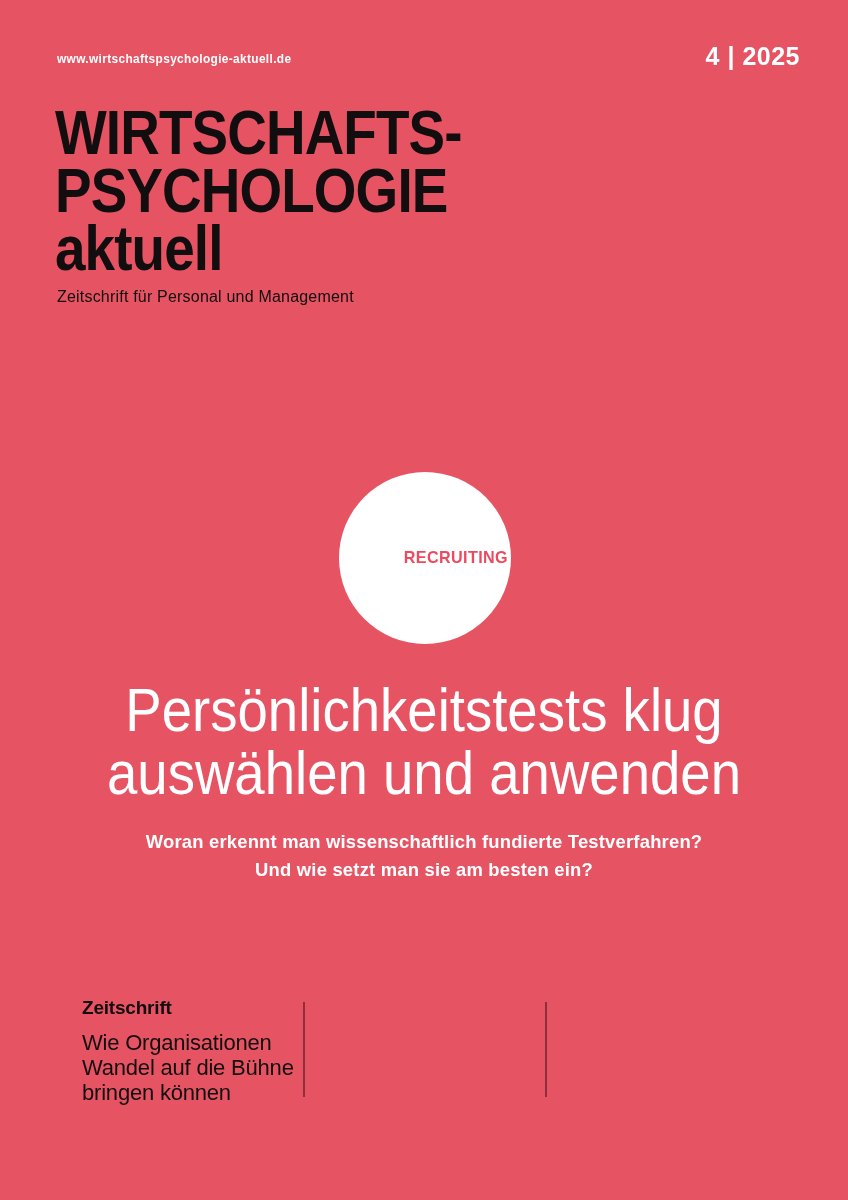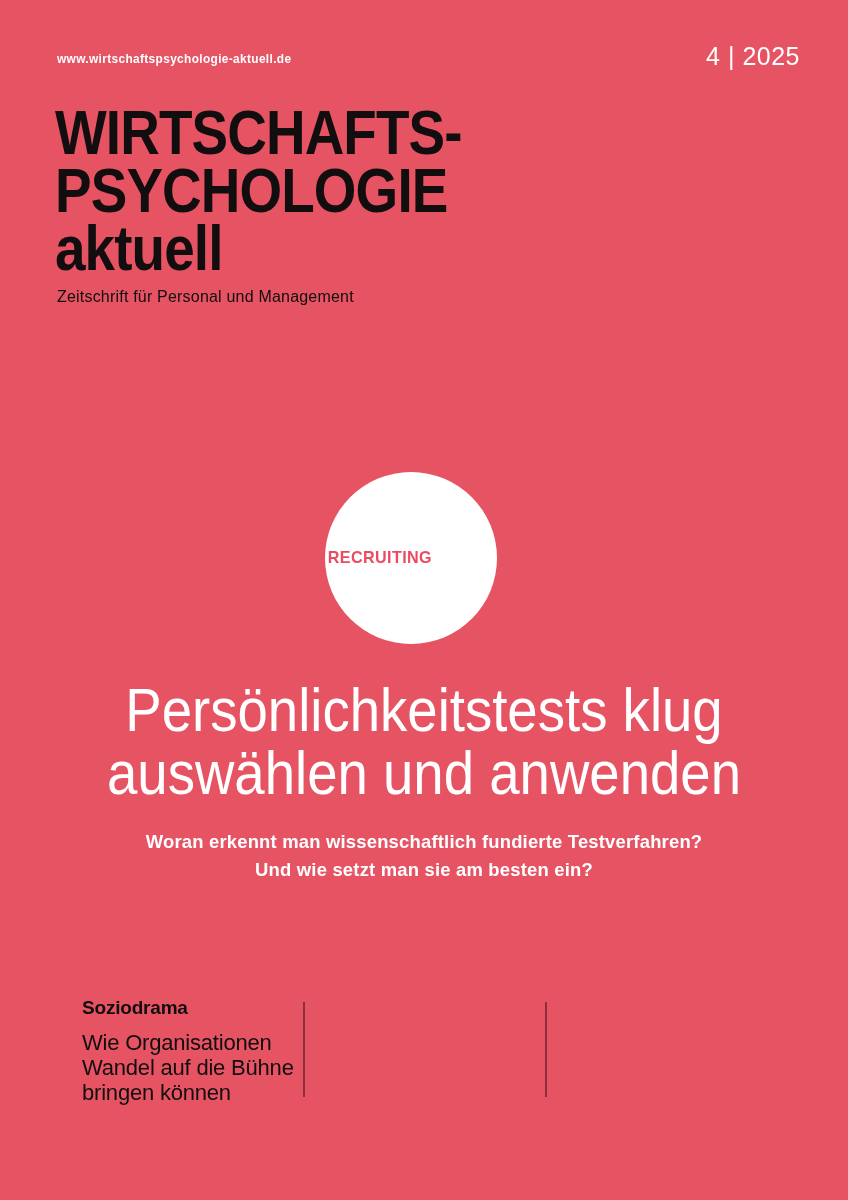"4 | 2025" .issue-number { font-weight: normal -> bold }
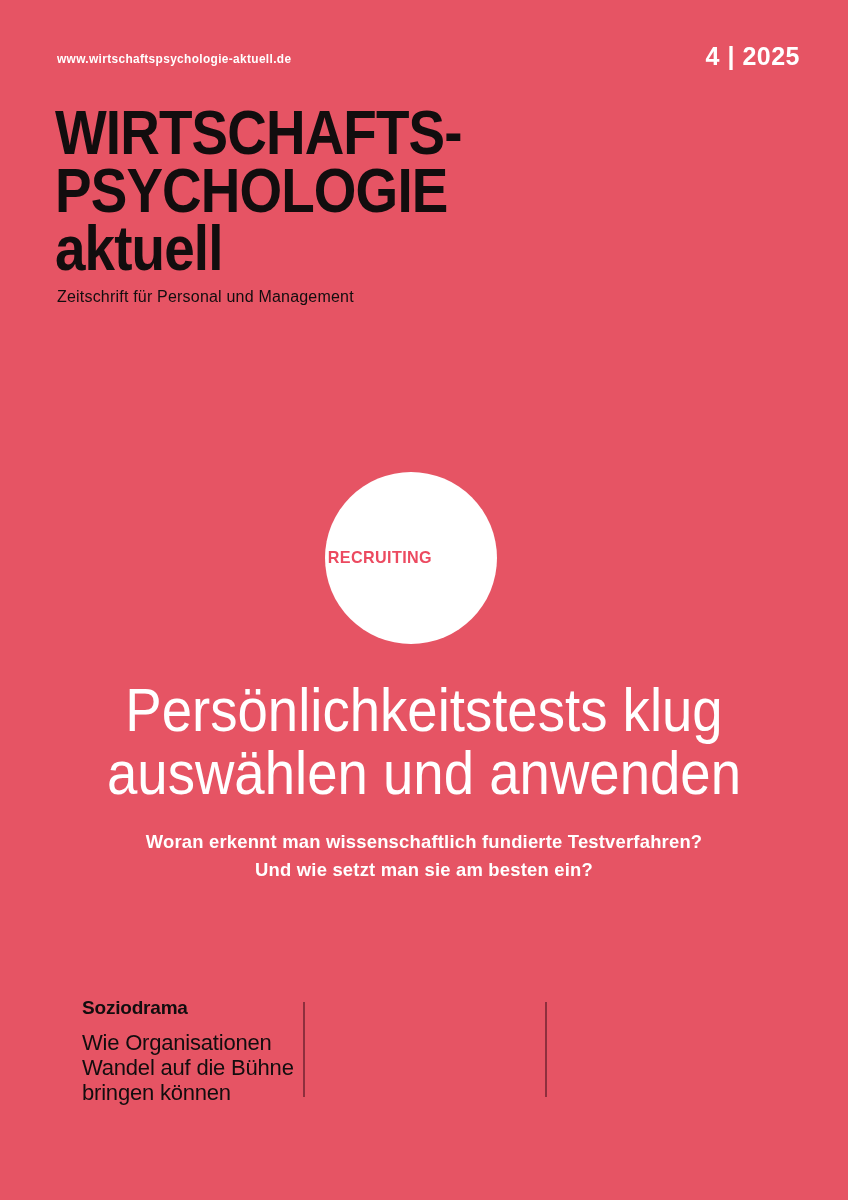"RECRUITING" .topic-badge { justify-content: flex-start -> flex-end; left: 325px -> 339px }
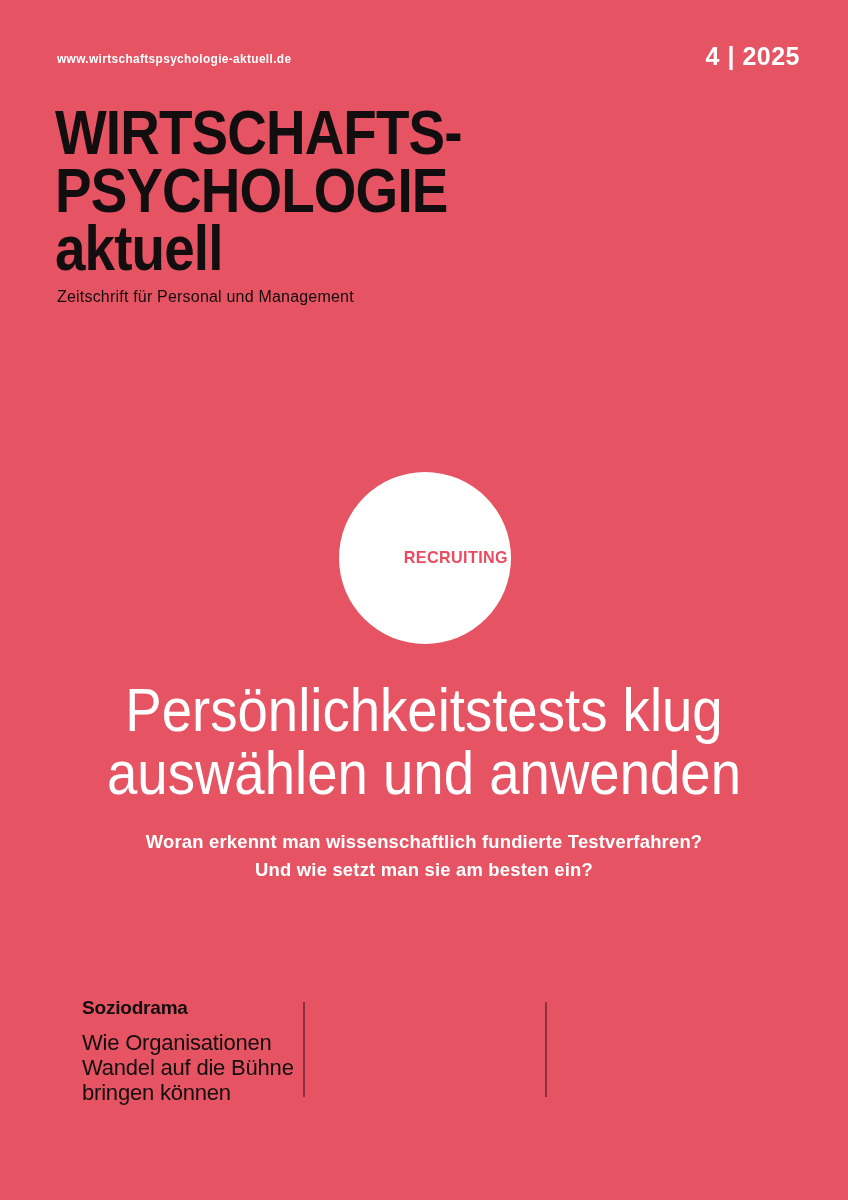"Soziodrama" div.teaser-title { text: Soziodrama -> Zeitschrift }
